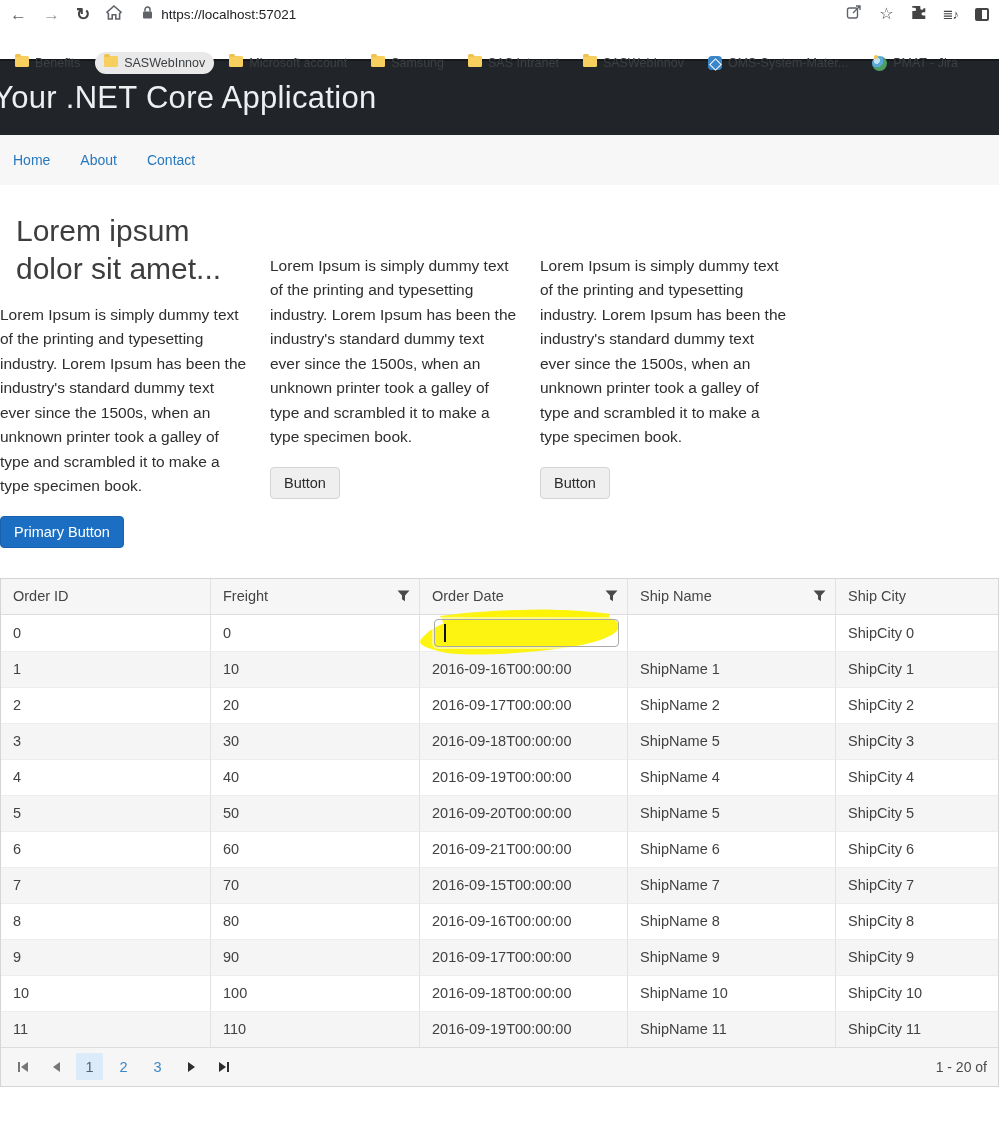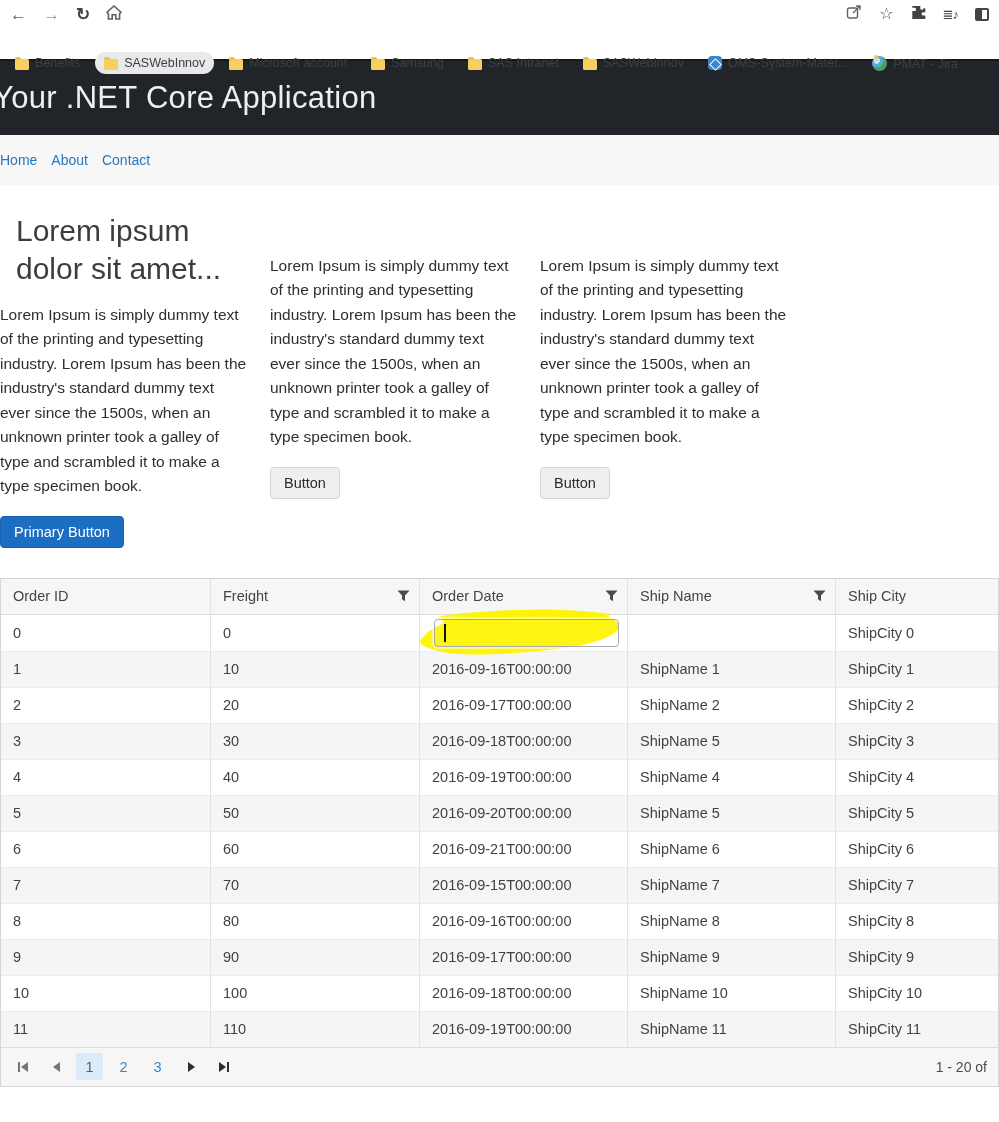"https://localhost:57021" div.omnibox { html: none -> <div> <span> <svg> <rect></rect> <path></path> </svg> </span> <span>https://localhost:57021</span> </div> }
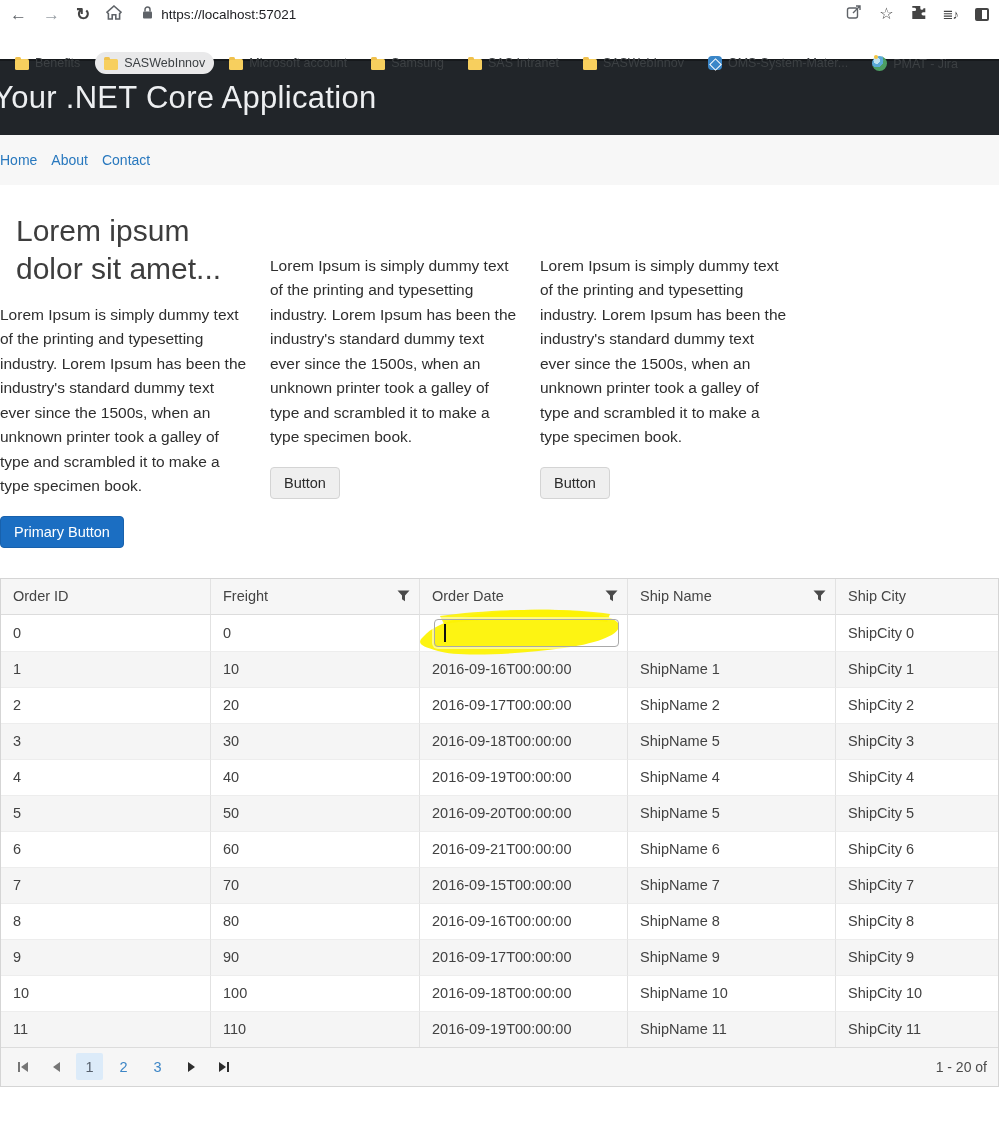"Benefits" .bm { align-items: flex-end -> flex-start }
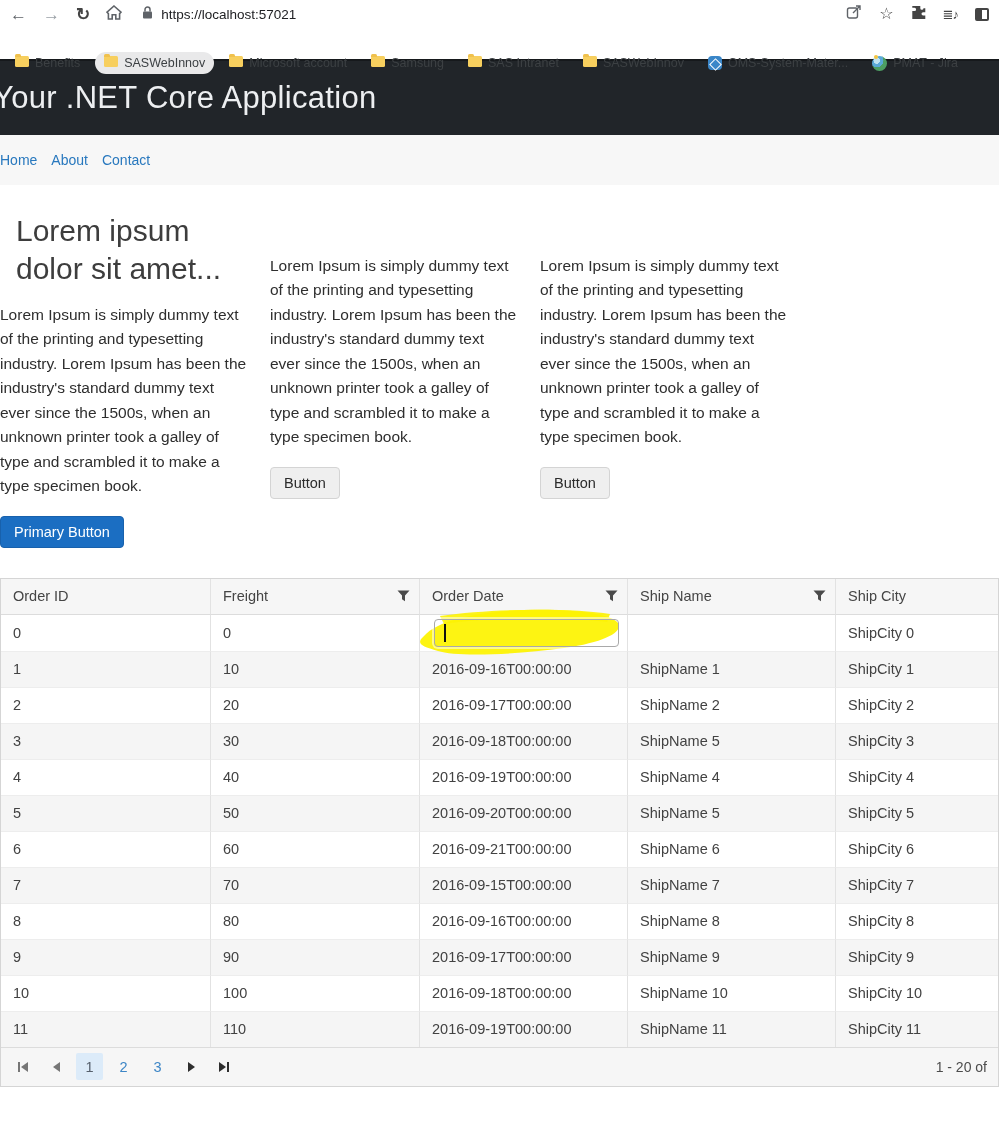"Home" .top-nav { gap: 14px -> 30px; padding-left: none -> 13px }
